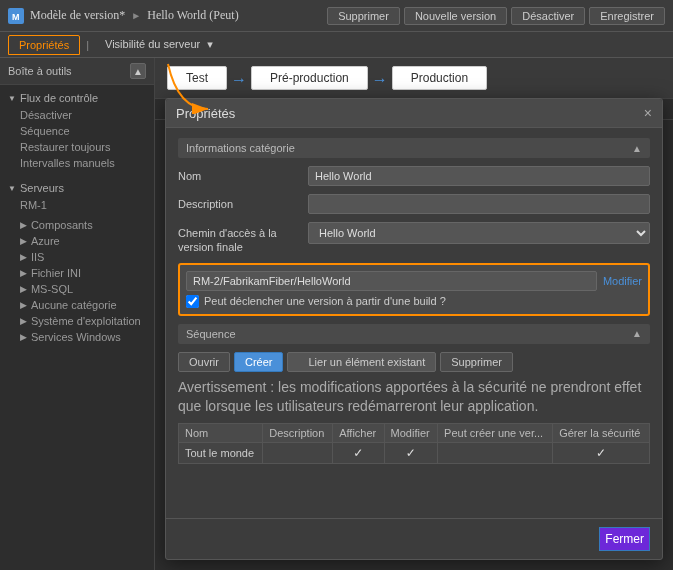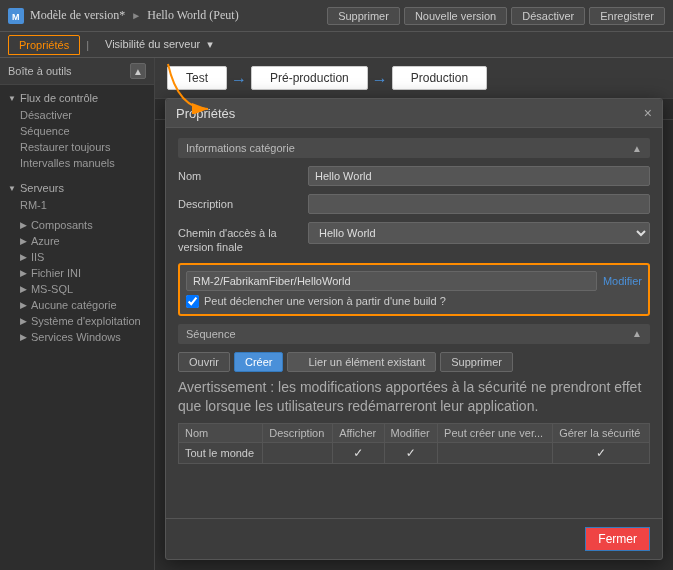"Fermer" .close-btn { background: #ef4444 -> #6d28d9; padding: 4px 12px -> 4px 5px }
